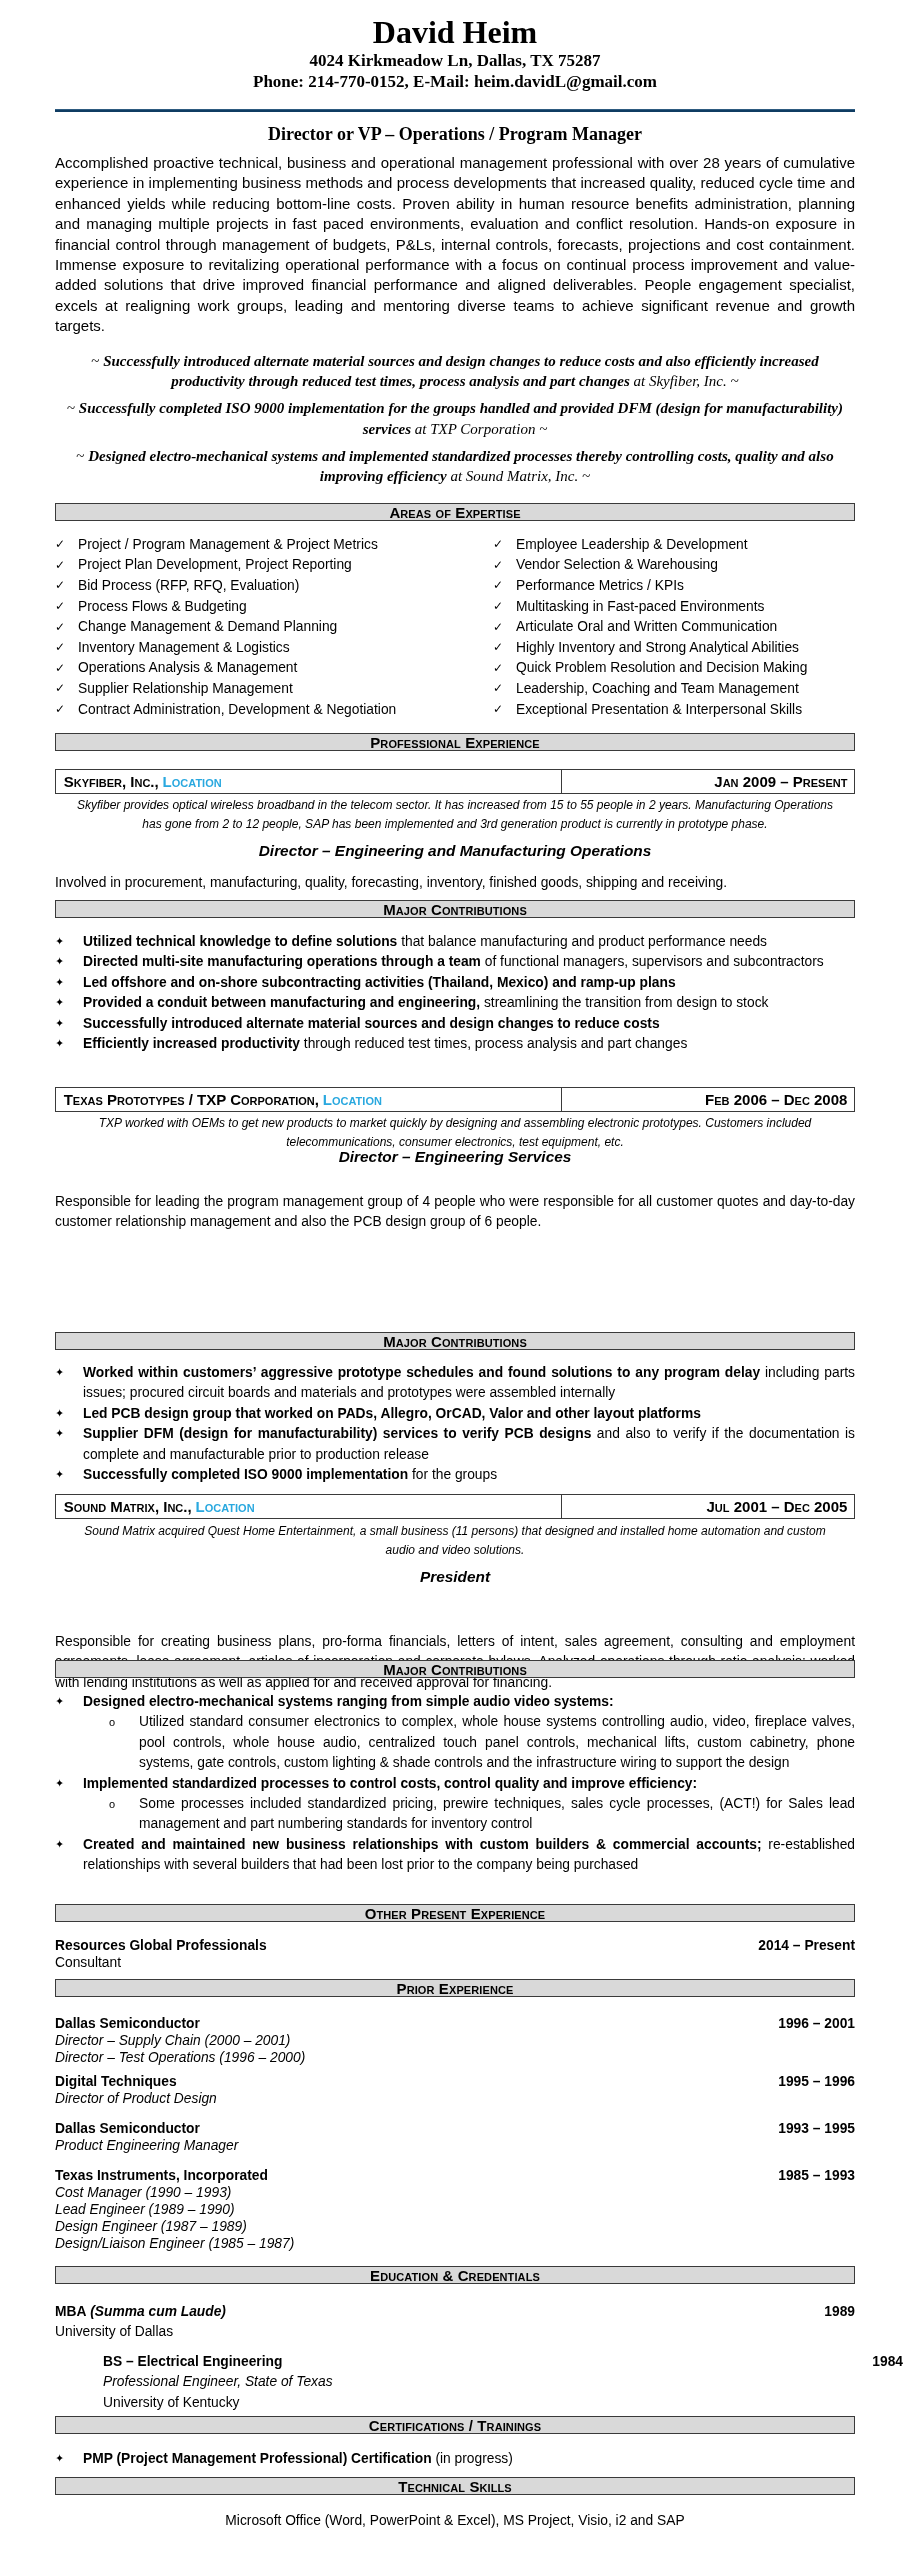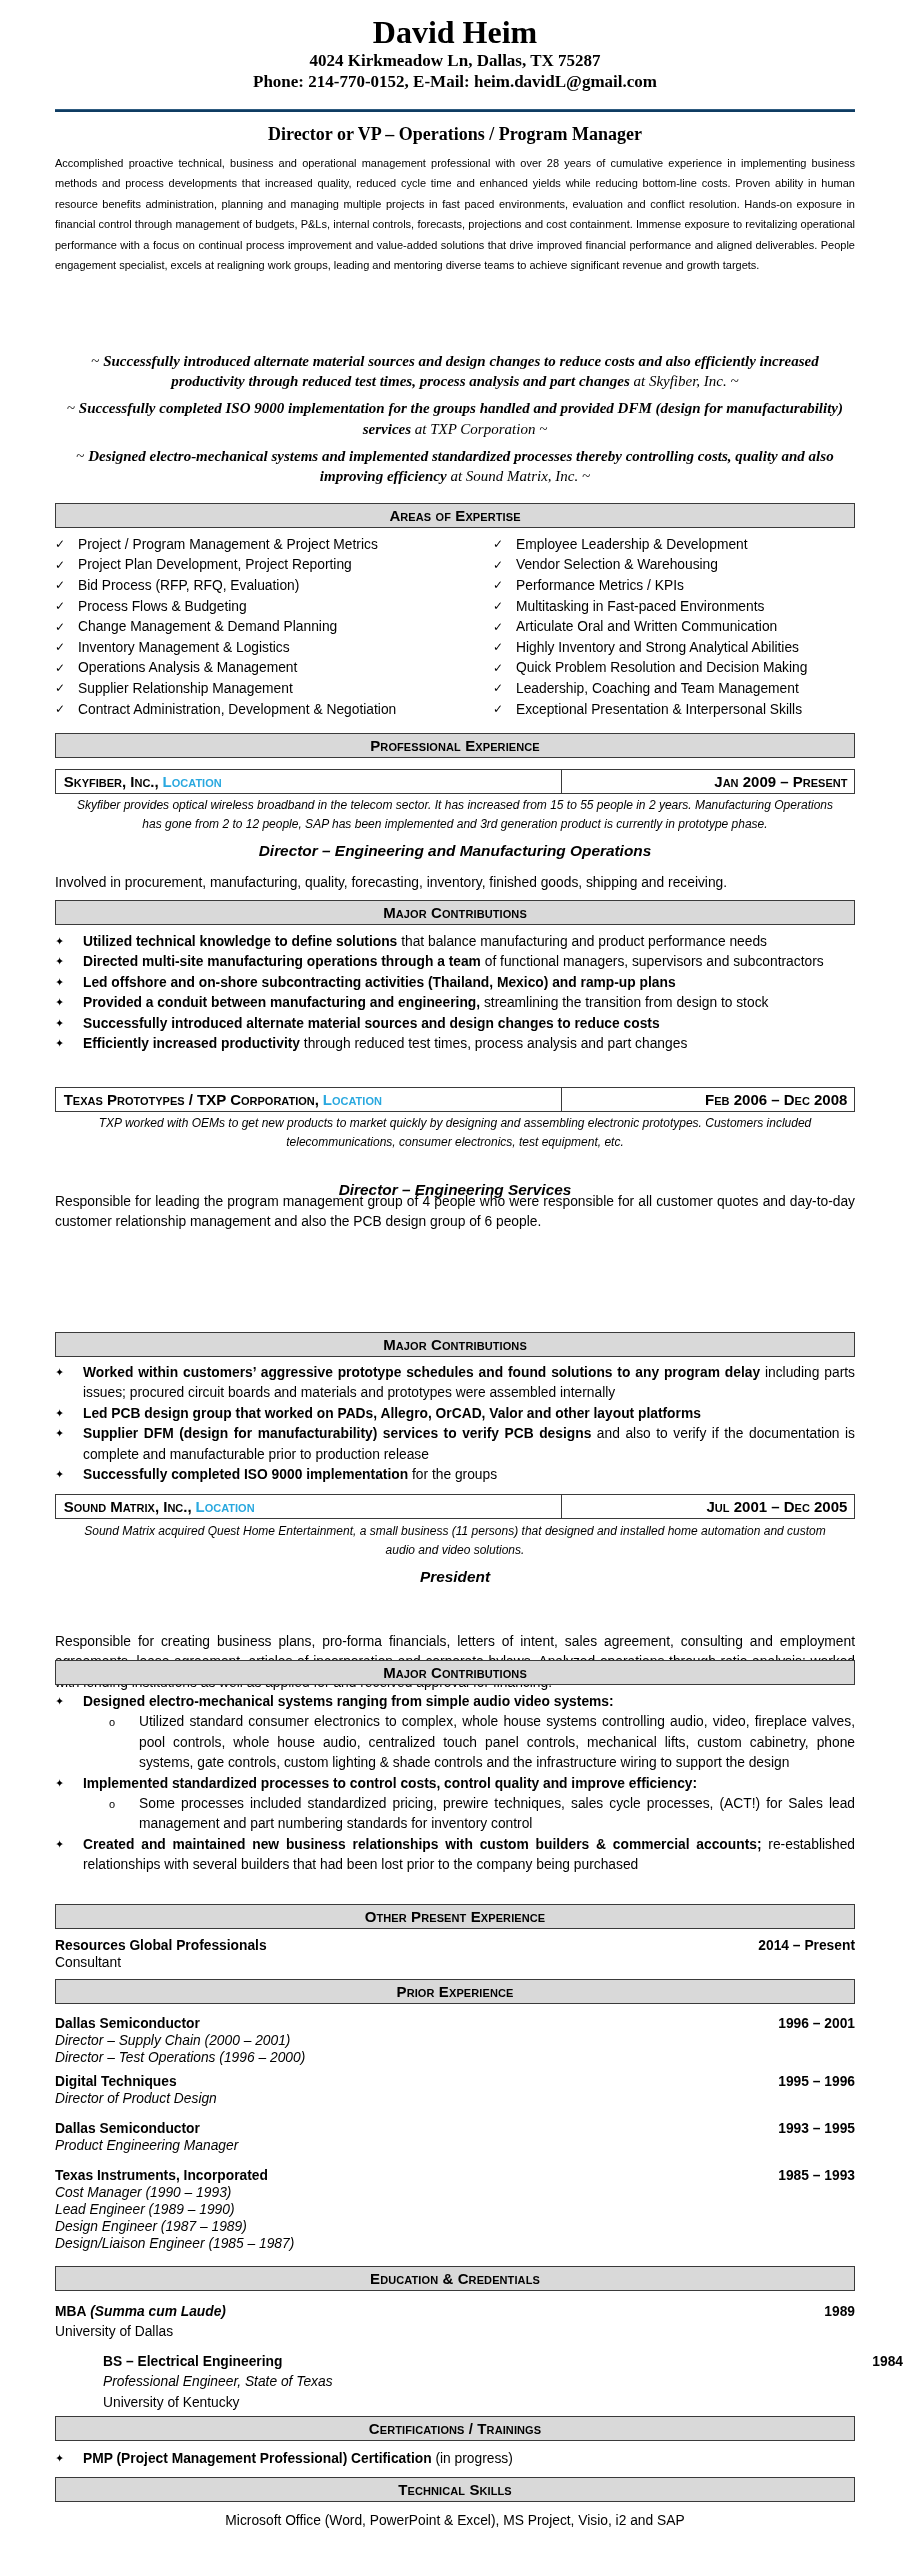"Accomplished proactive technical," .summary { font-size: 11px -> 15px }
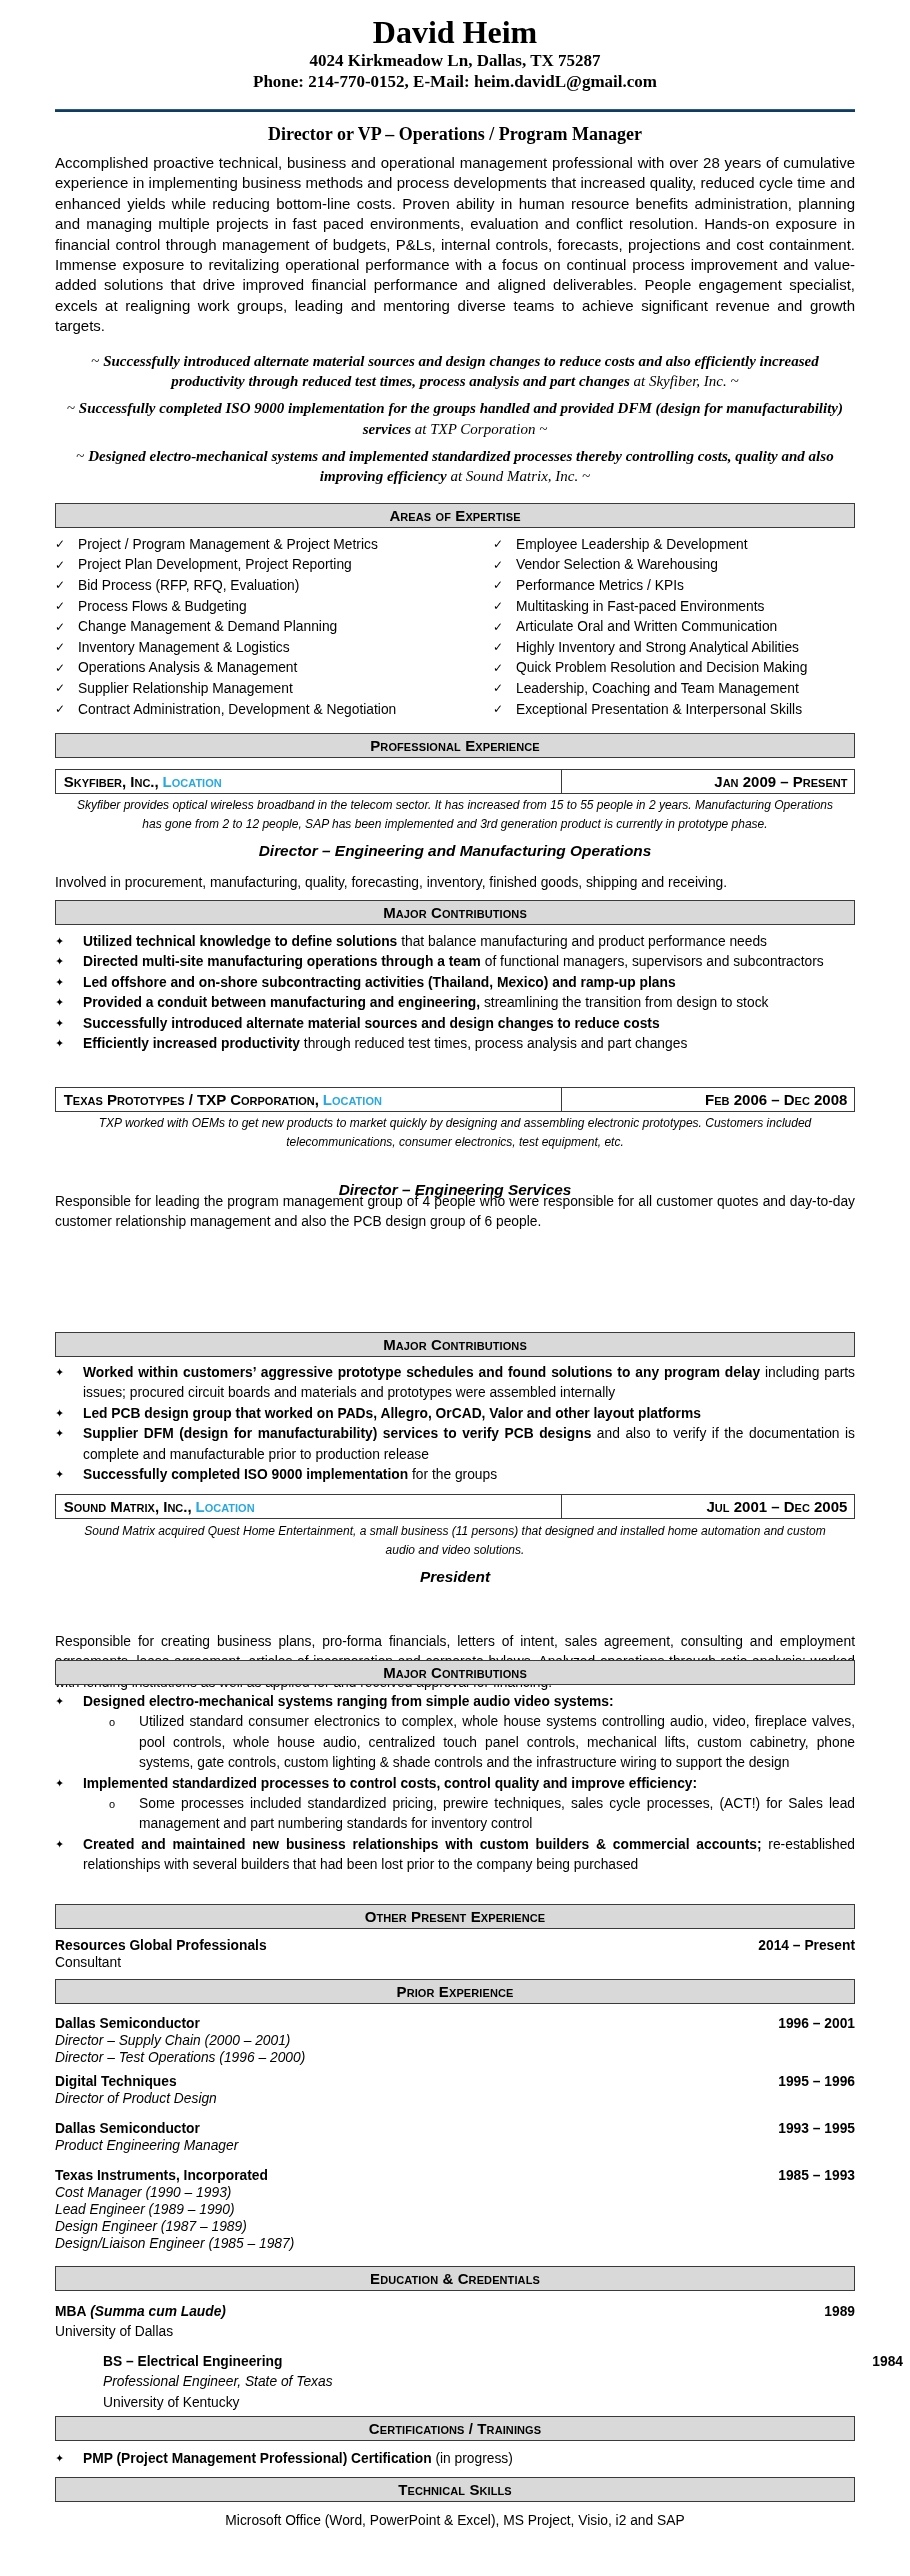"Areas of Expertise" .sec { height: 25px -> 18px }
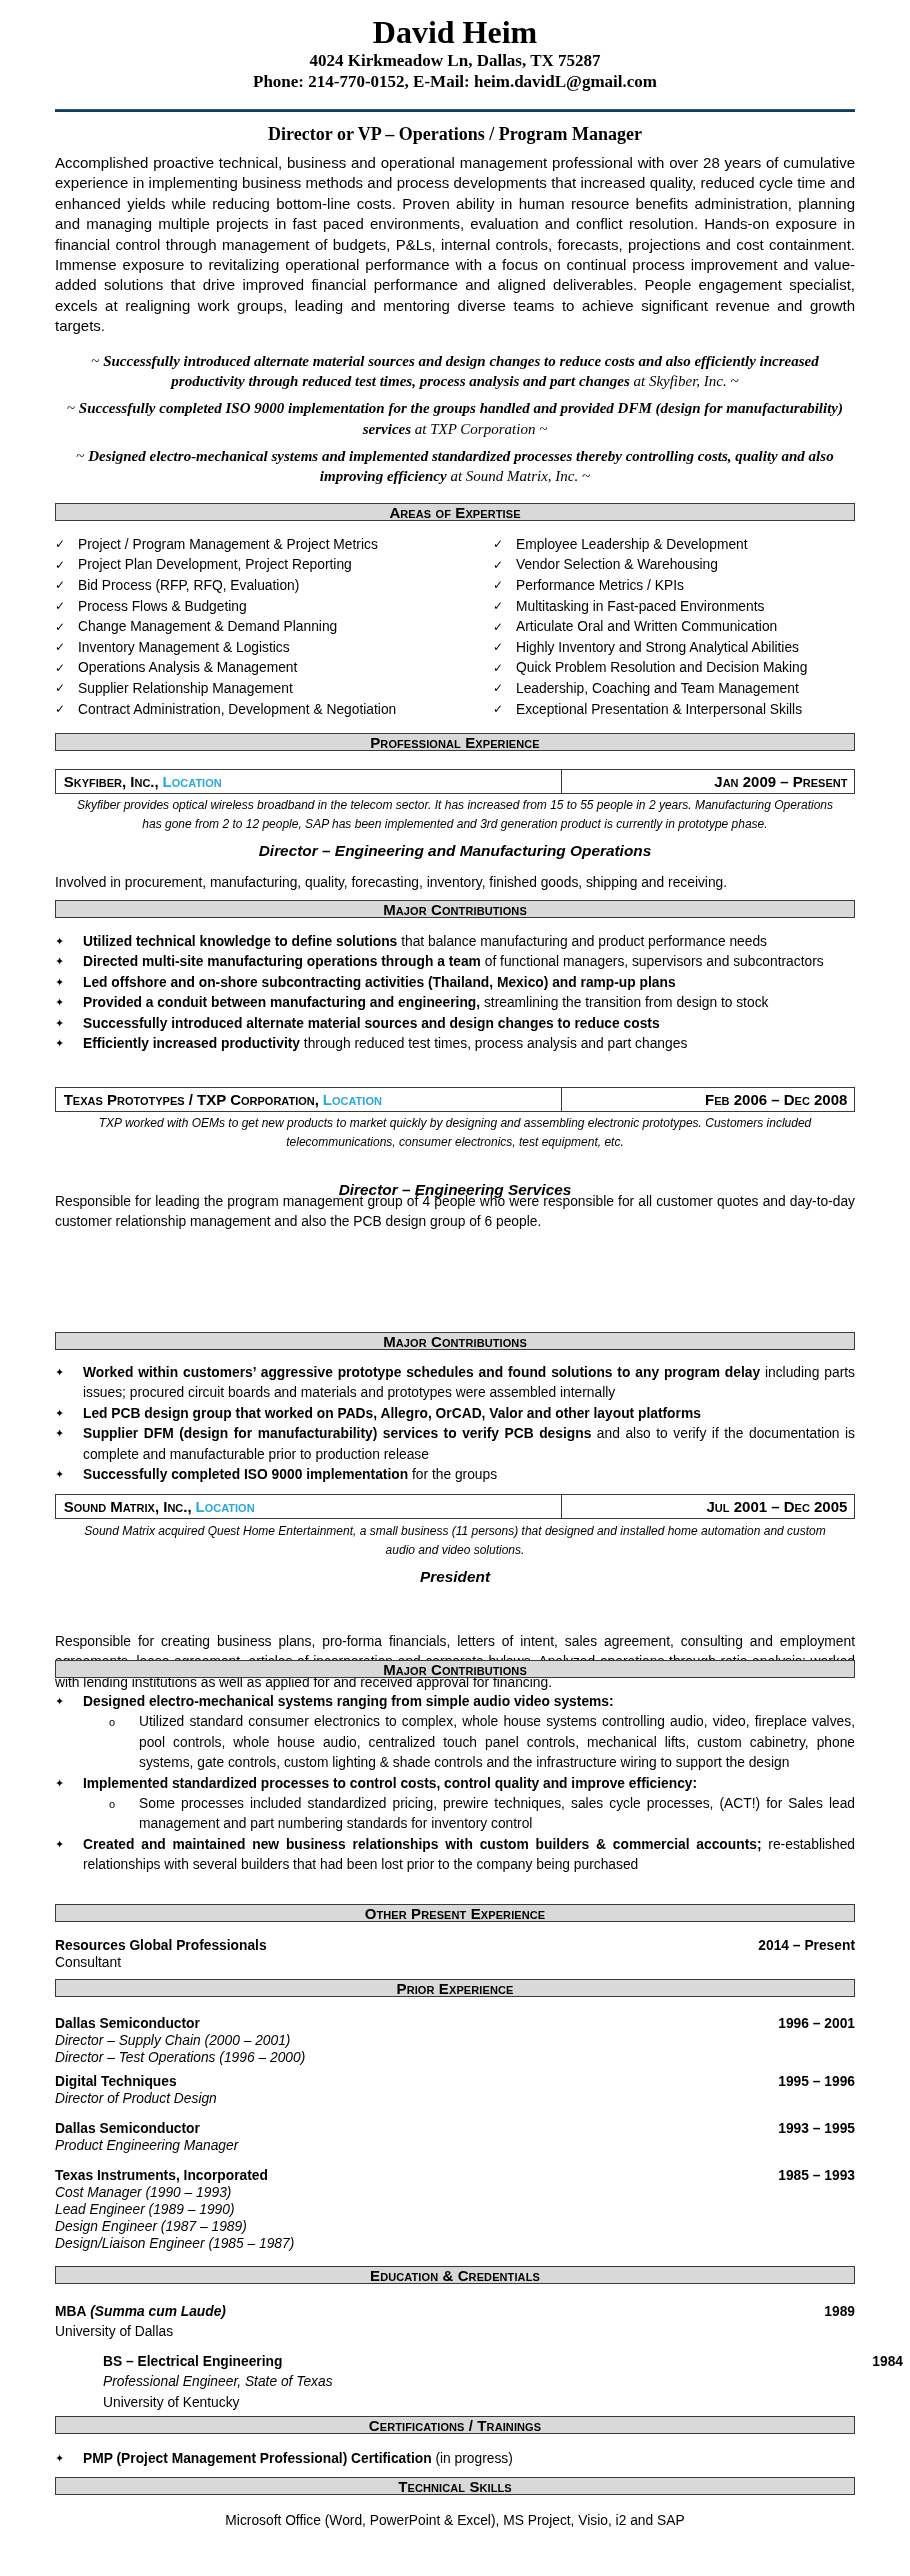"Director – Engineering Services" div.role { top: 1180px -> 1147px }
